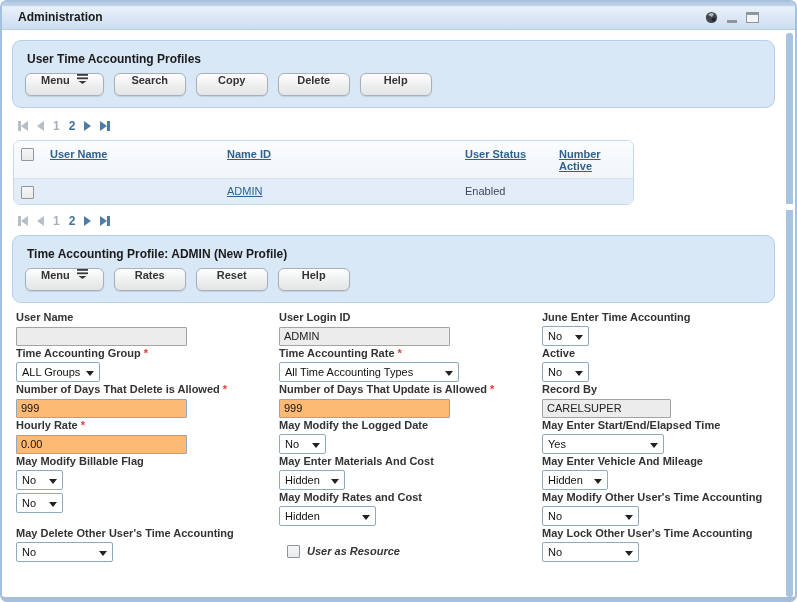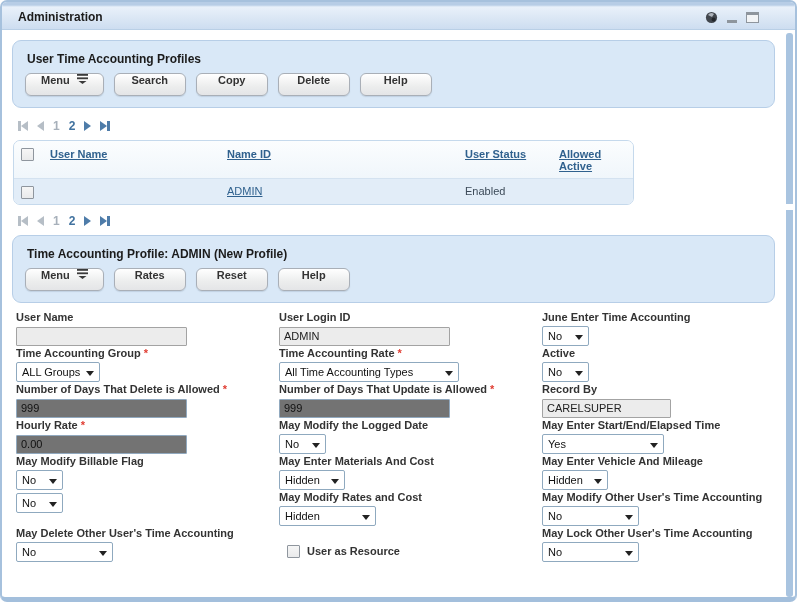"Allowed Active" a { text: Allowed -> Number }
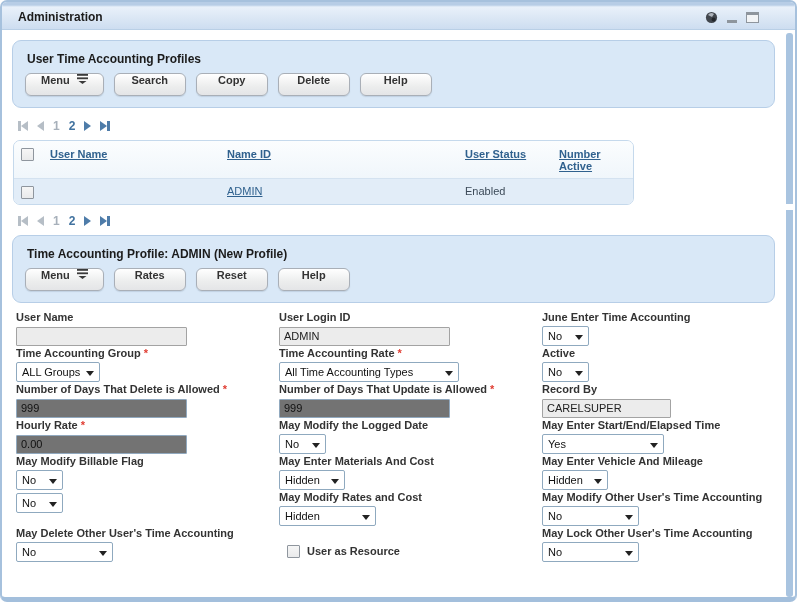"999" input.txt { background: #737373 -> #fdba74 }
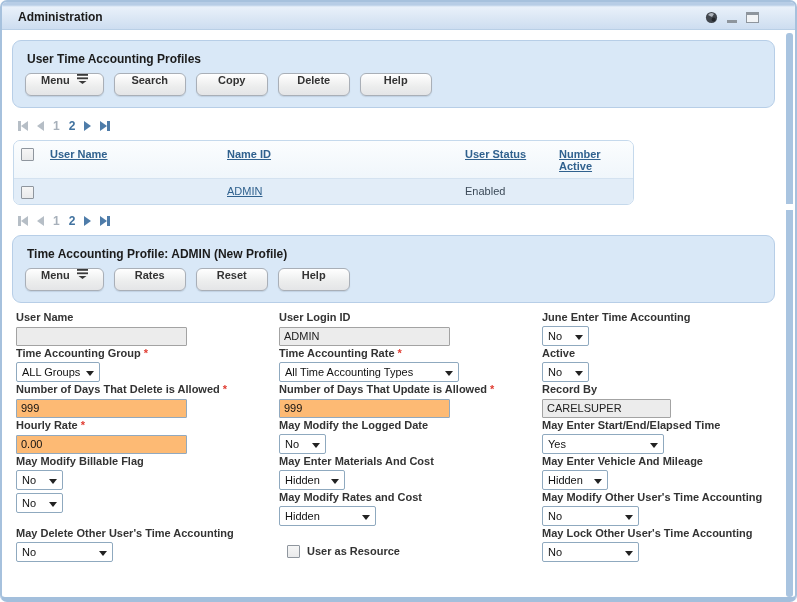"User as Resource" .cb-field { font-style: none -> italic }
